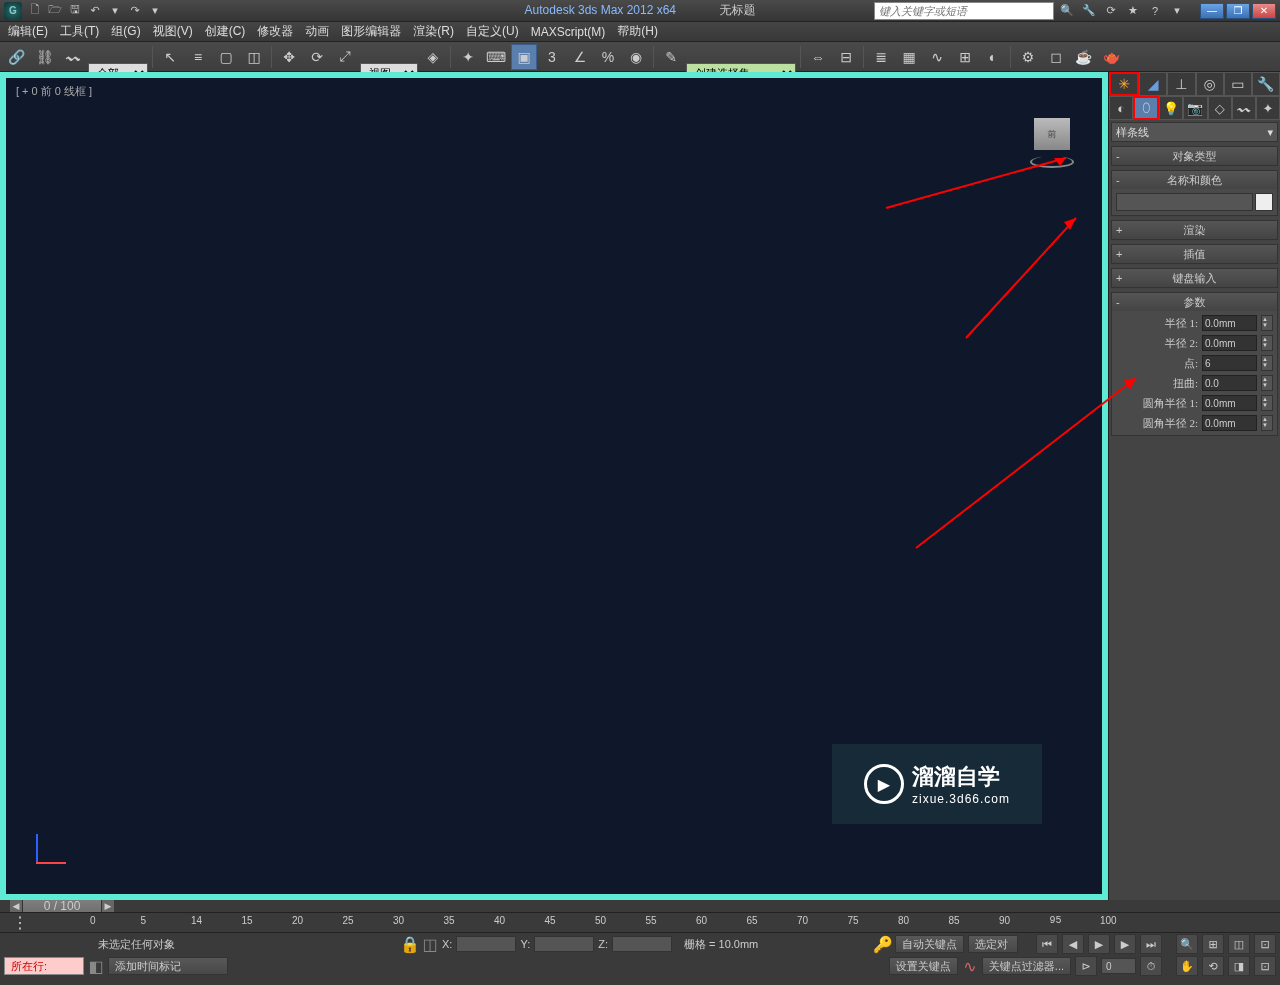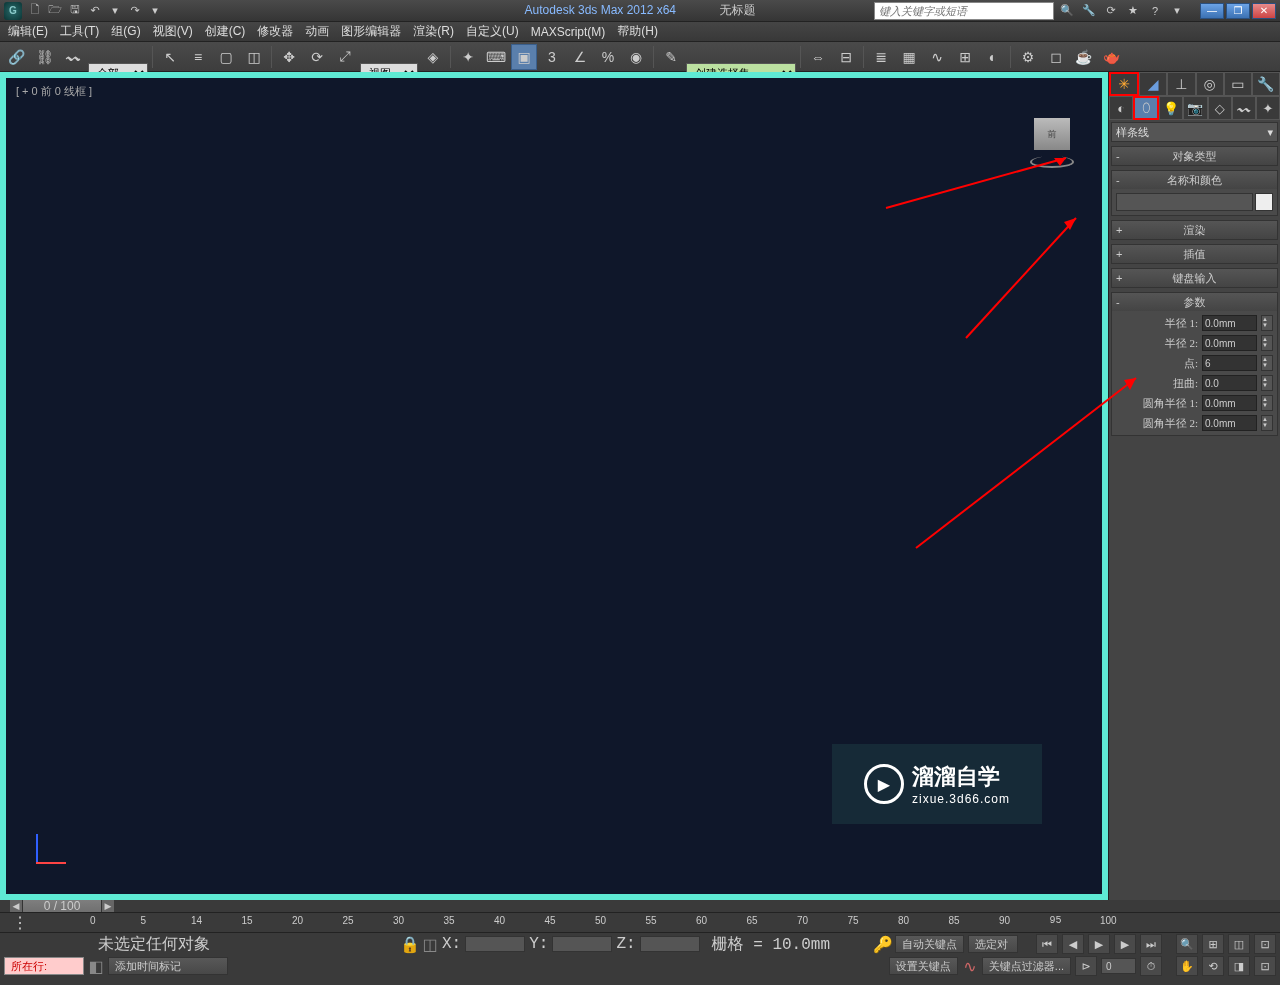"未选定任何对象" .status-text { font-family: Liberation Mono, monospace -> none; font-size: 16px -> 11px }
